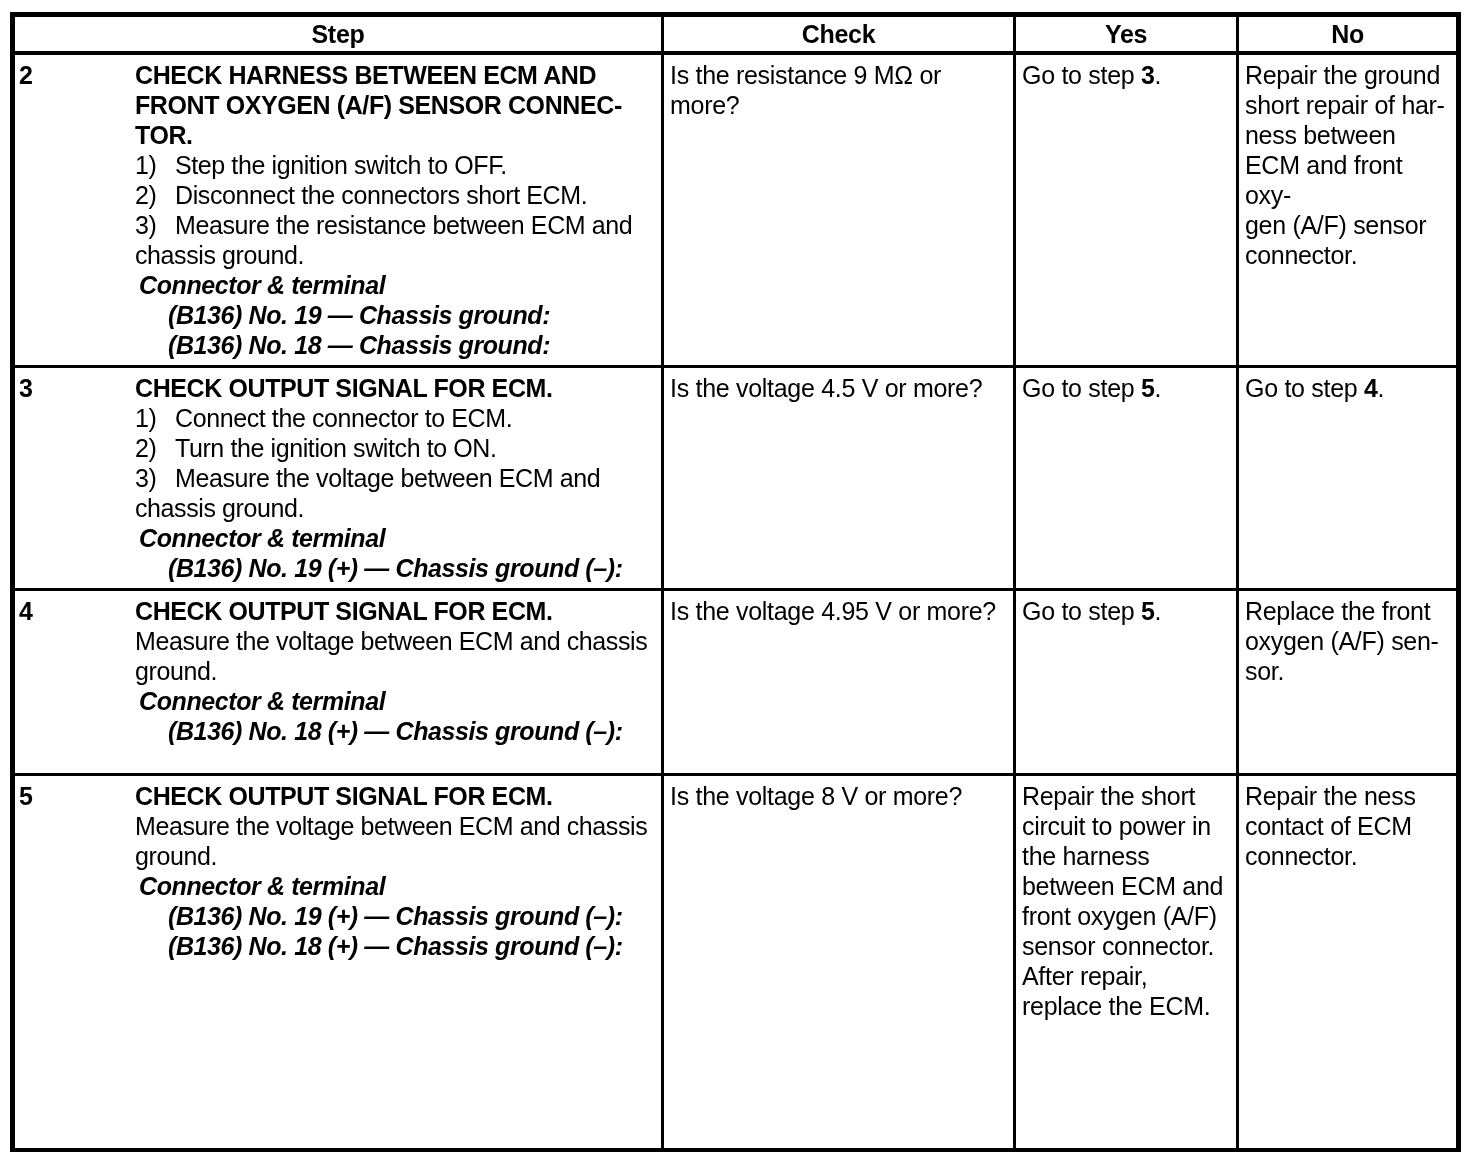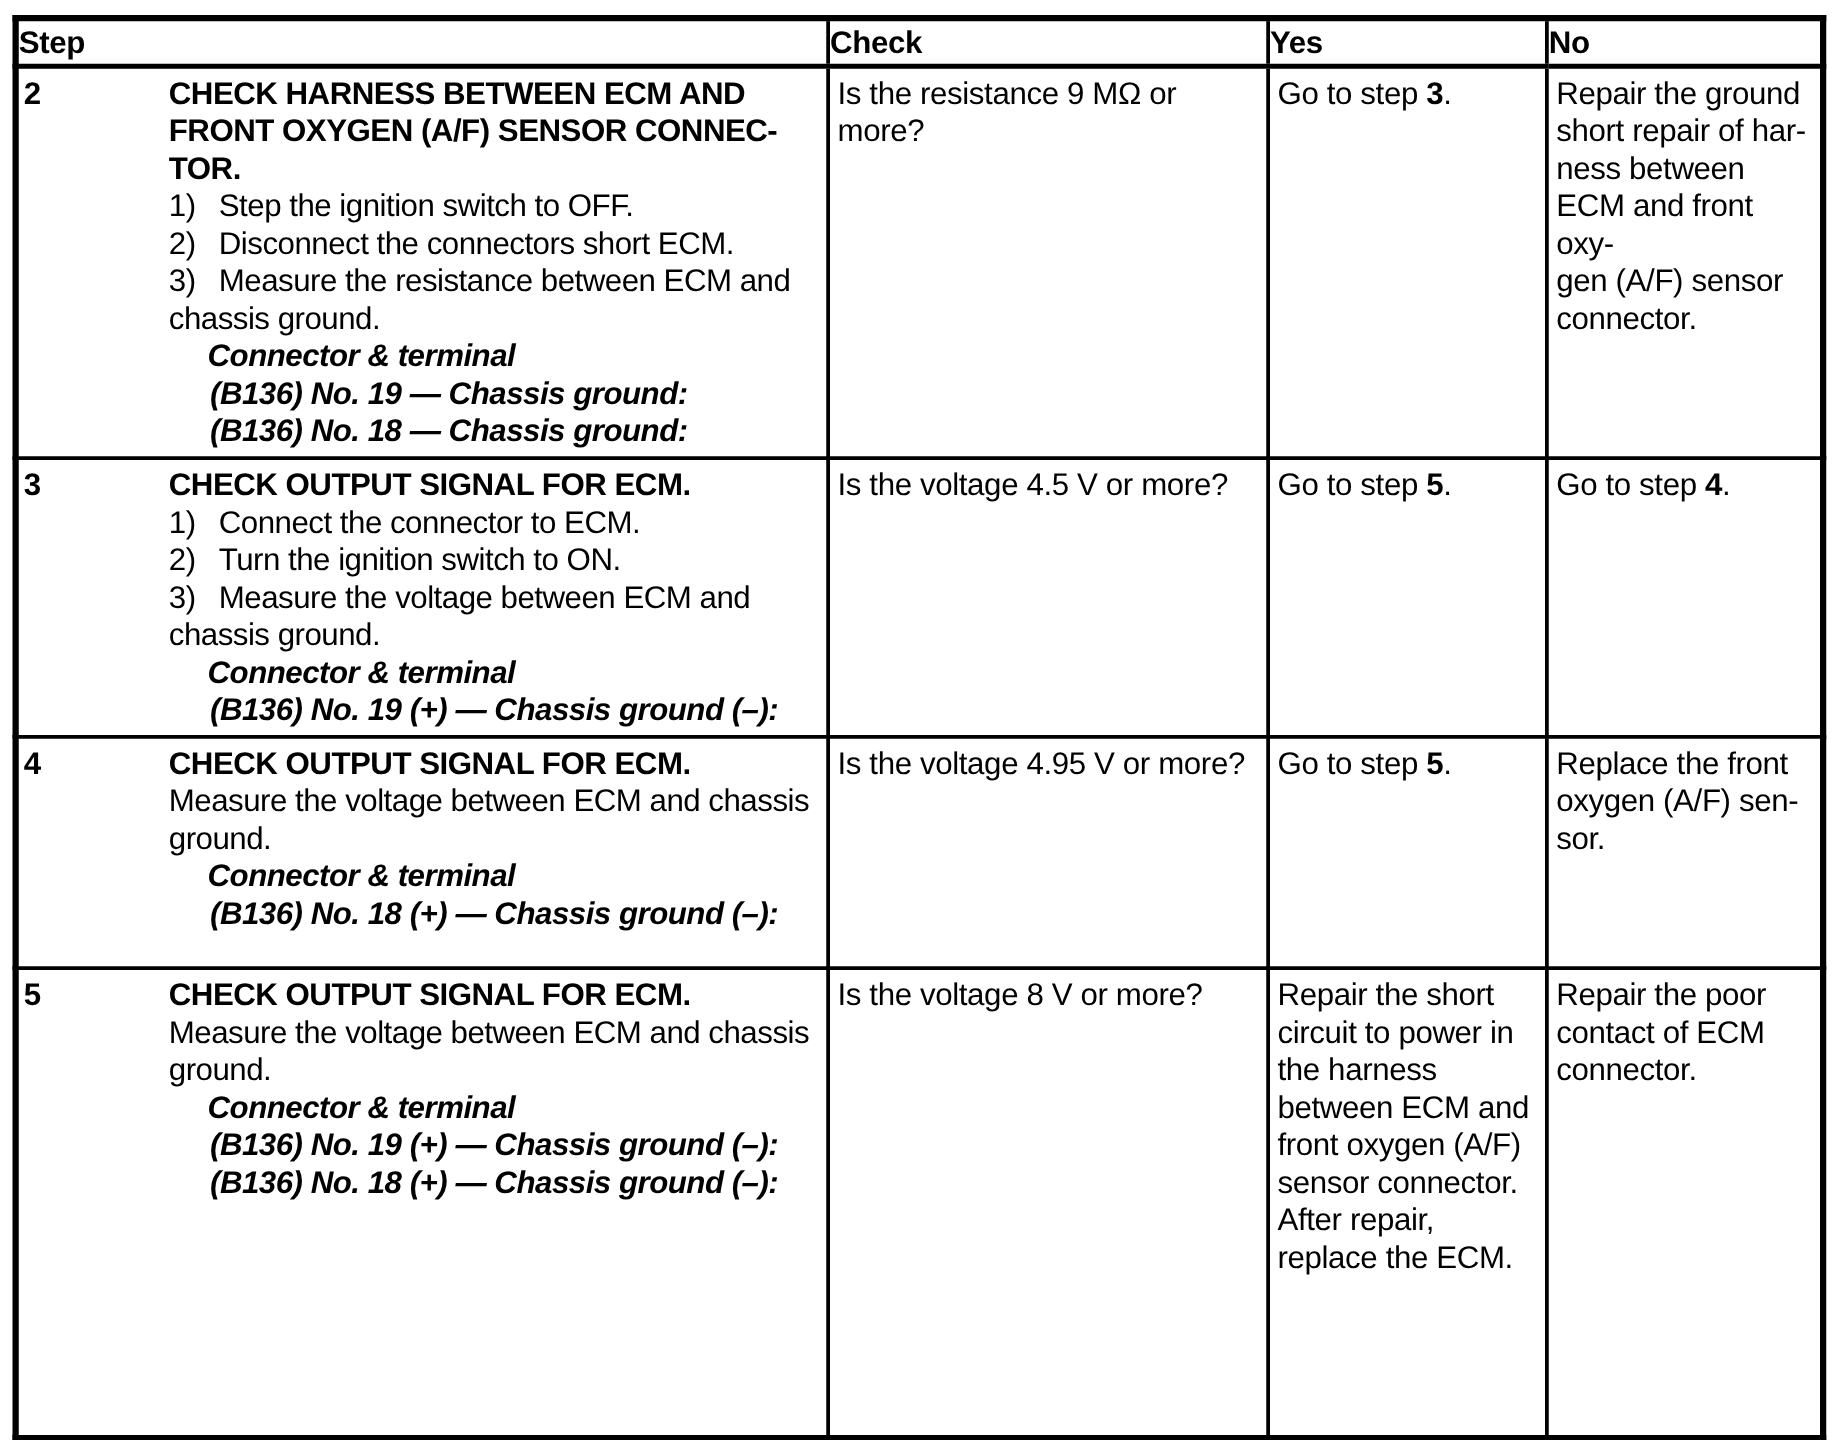"Step" th { text-align: left -> center }
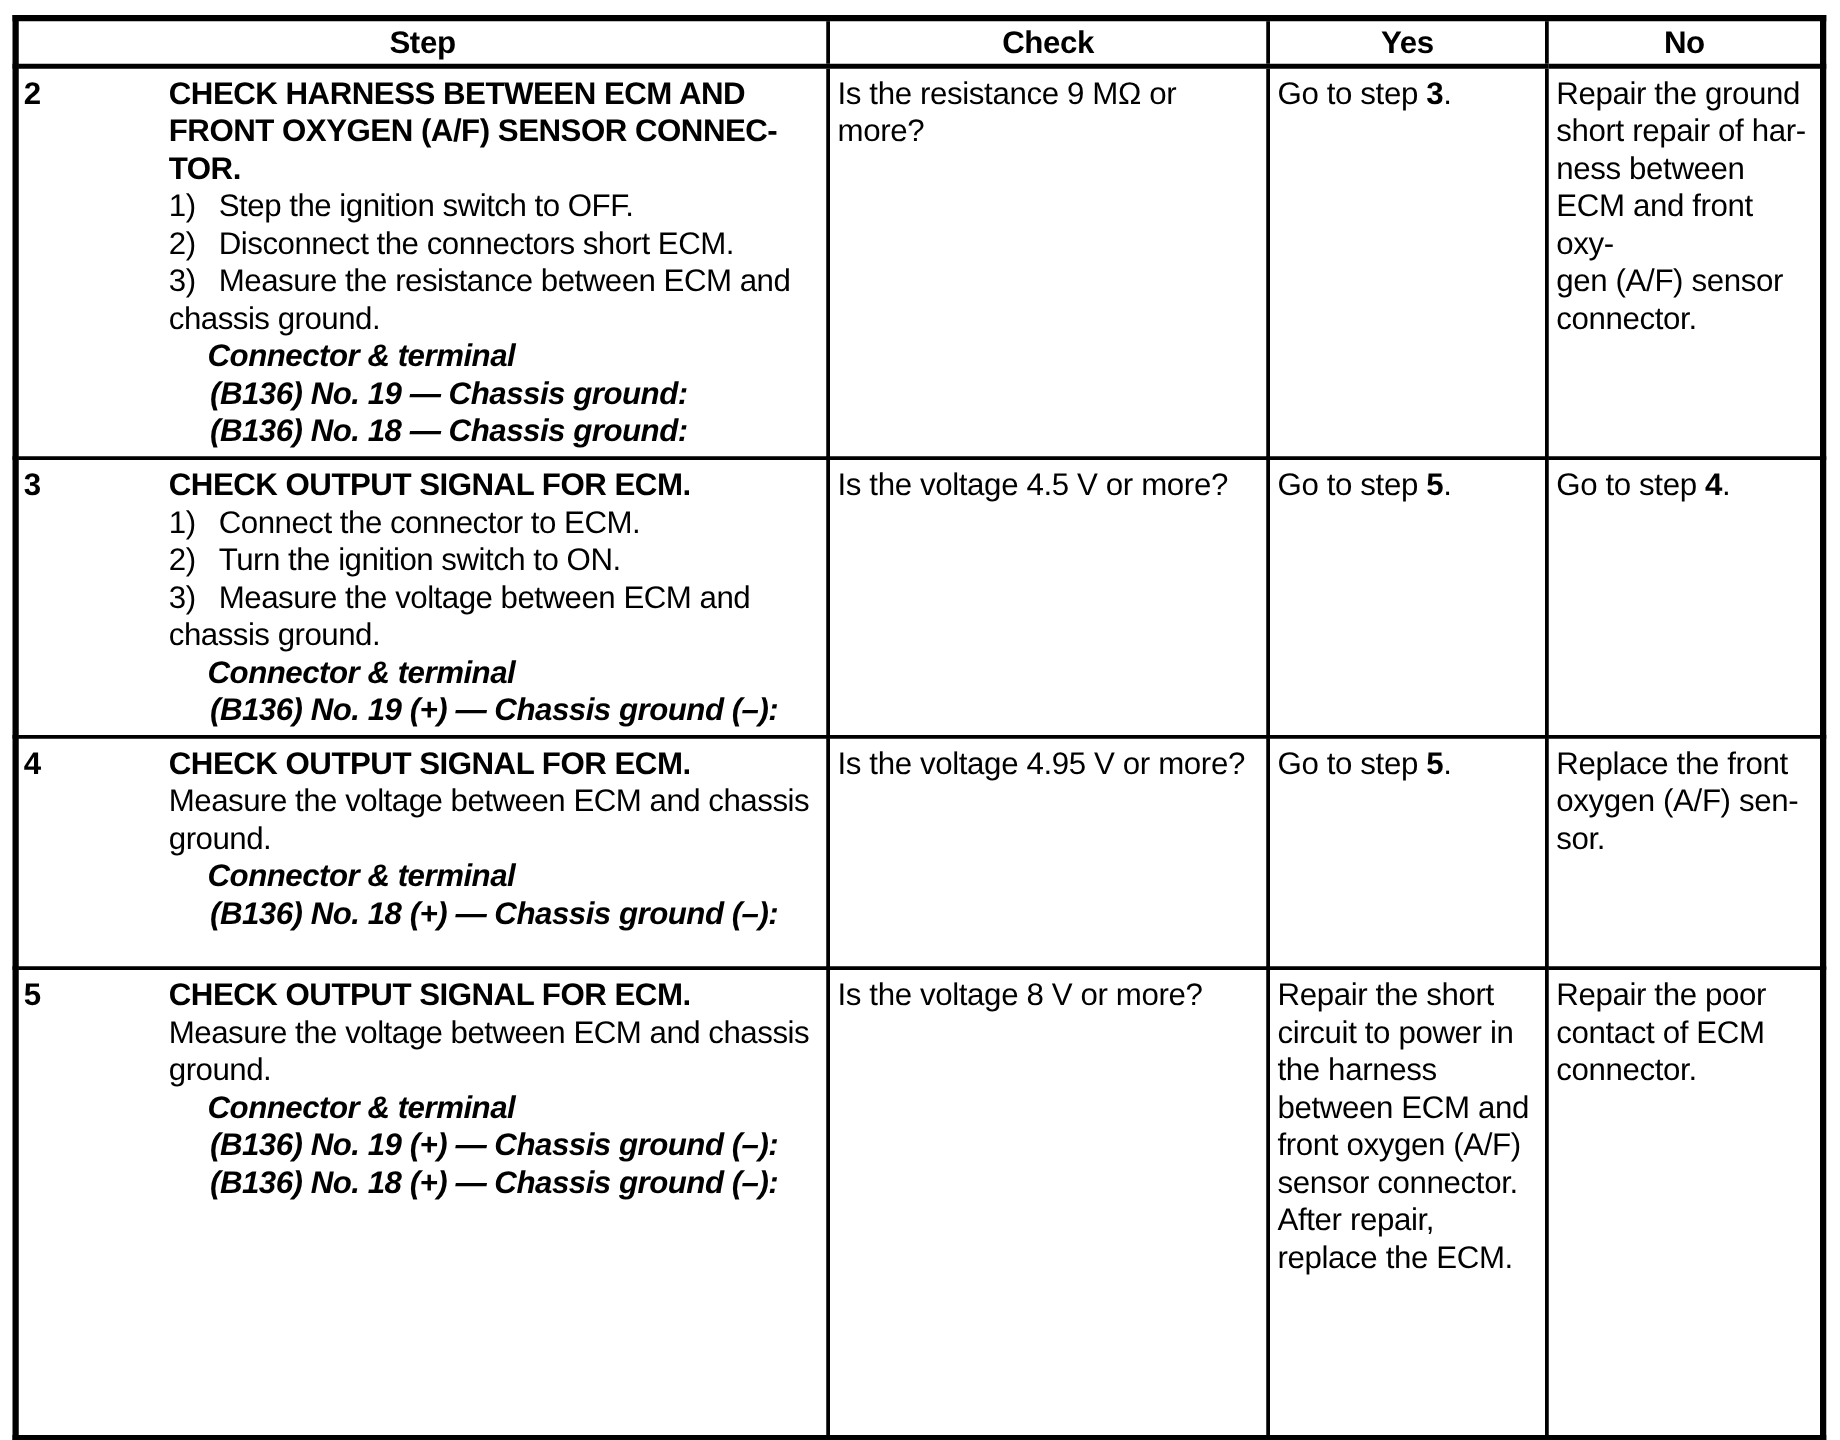"Connector & terminal" .line.label { margin-left: 31px -> 4px }
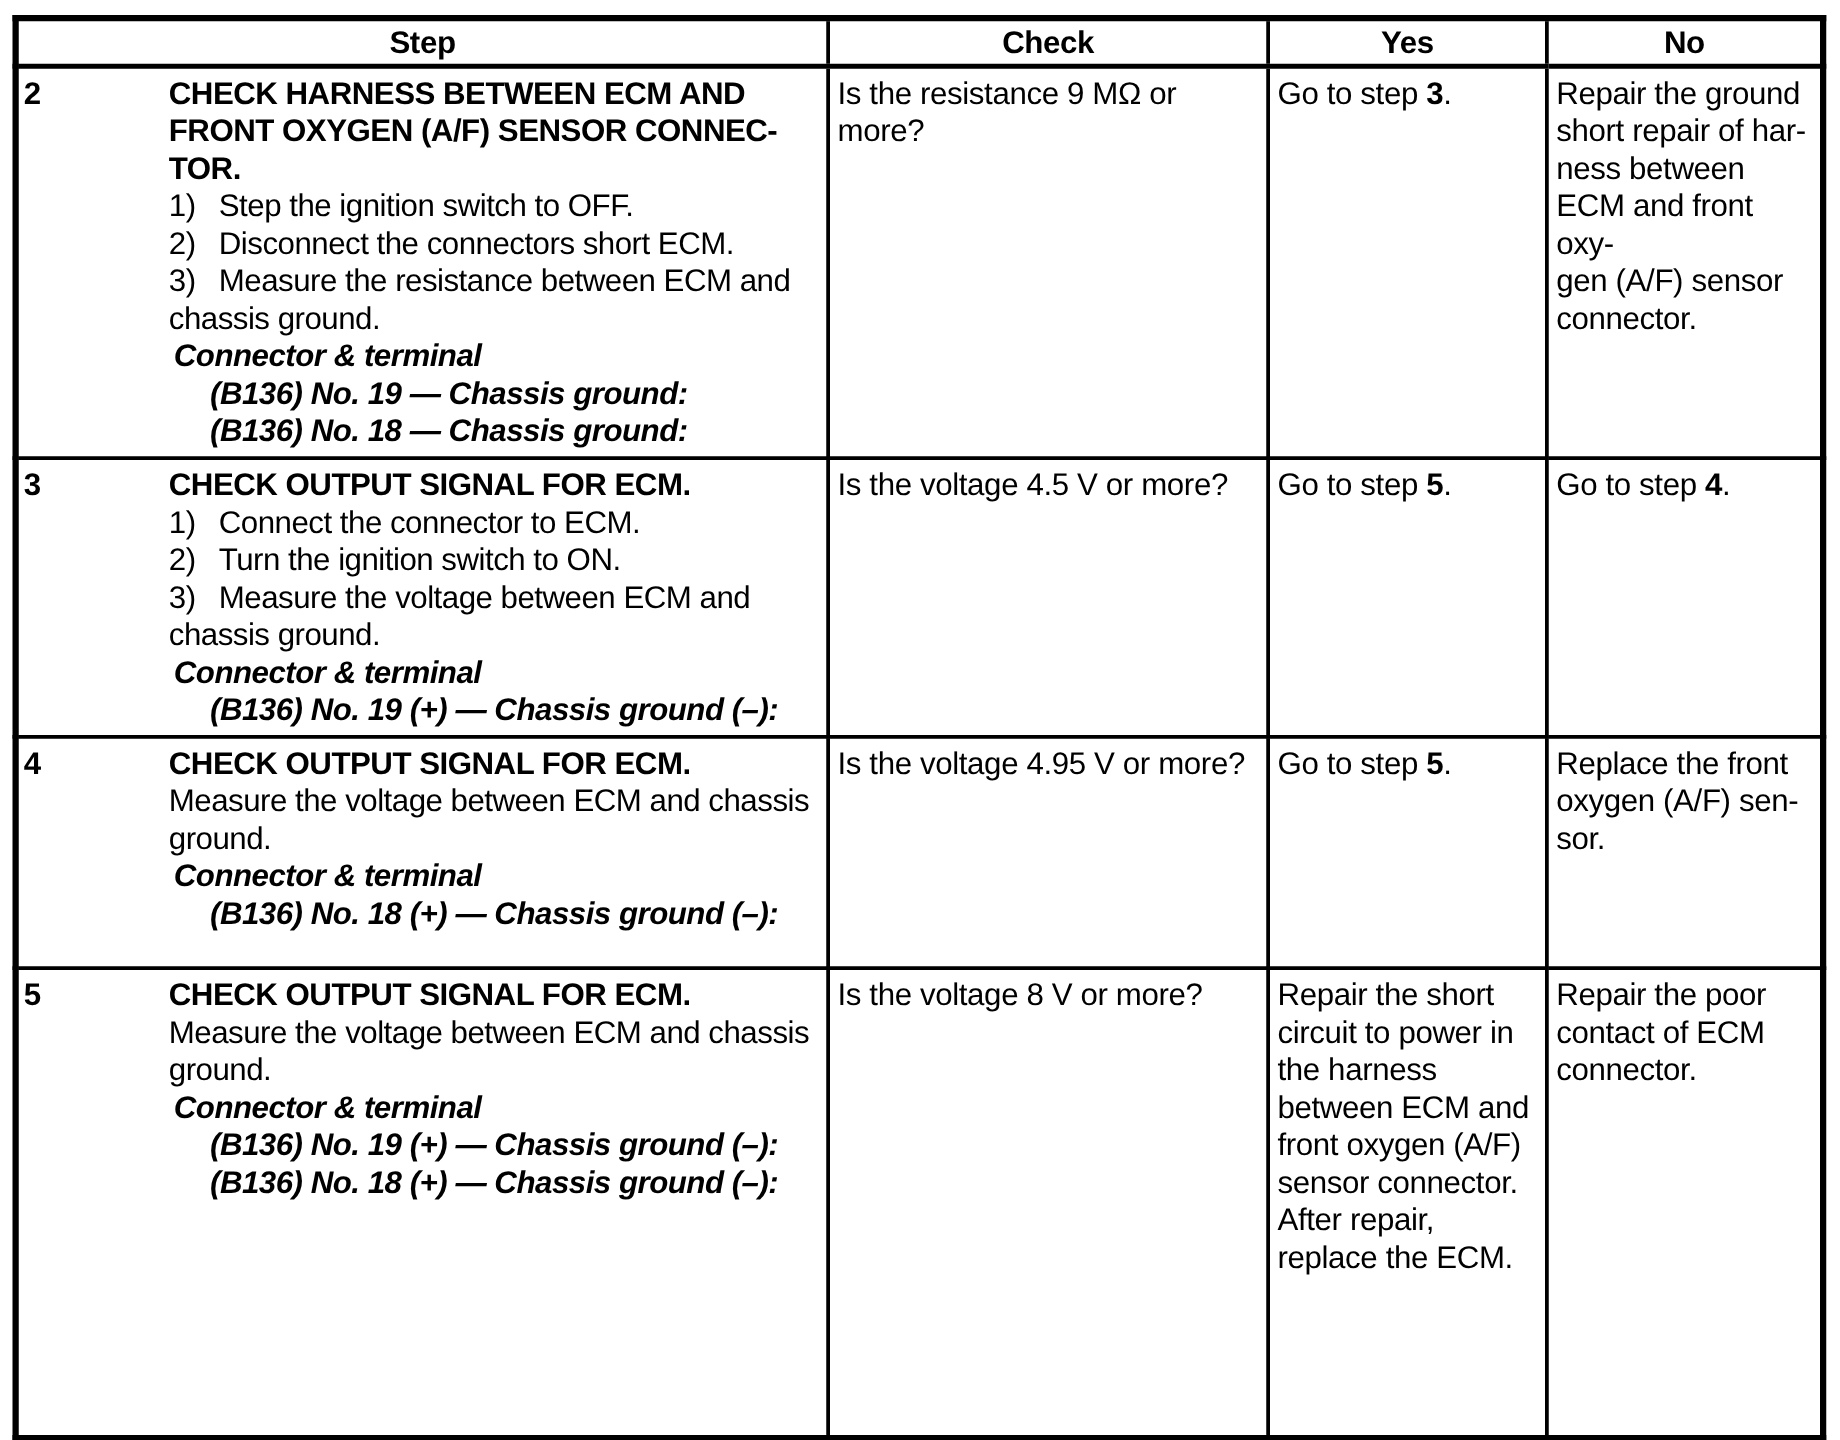"Repair the poor" span { text: poor -> ness }
